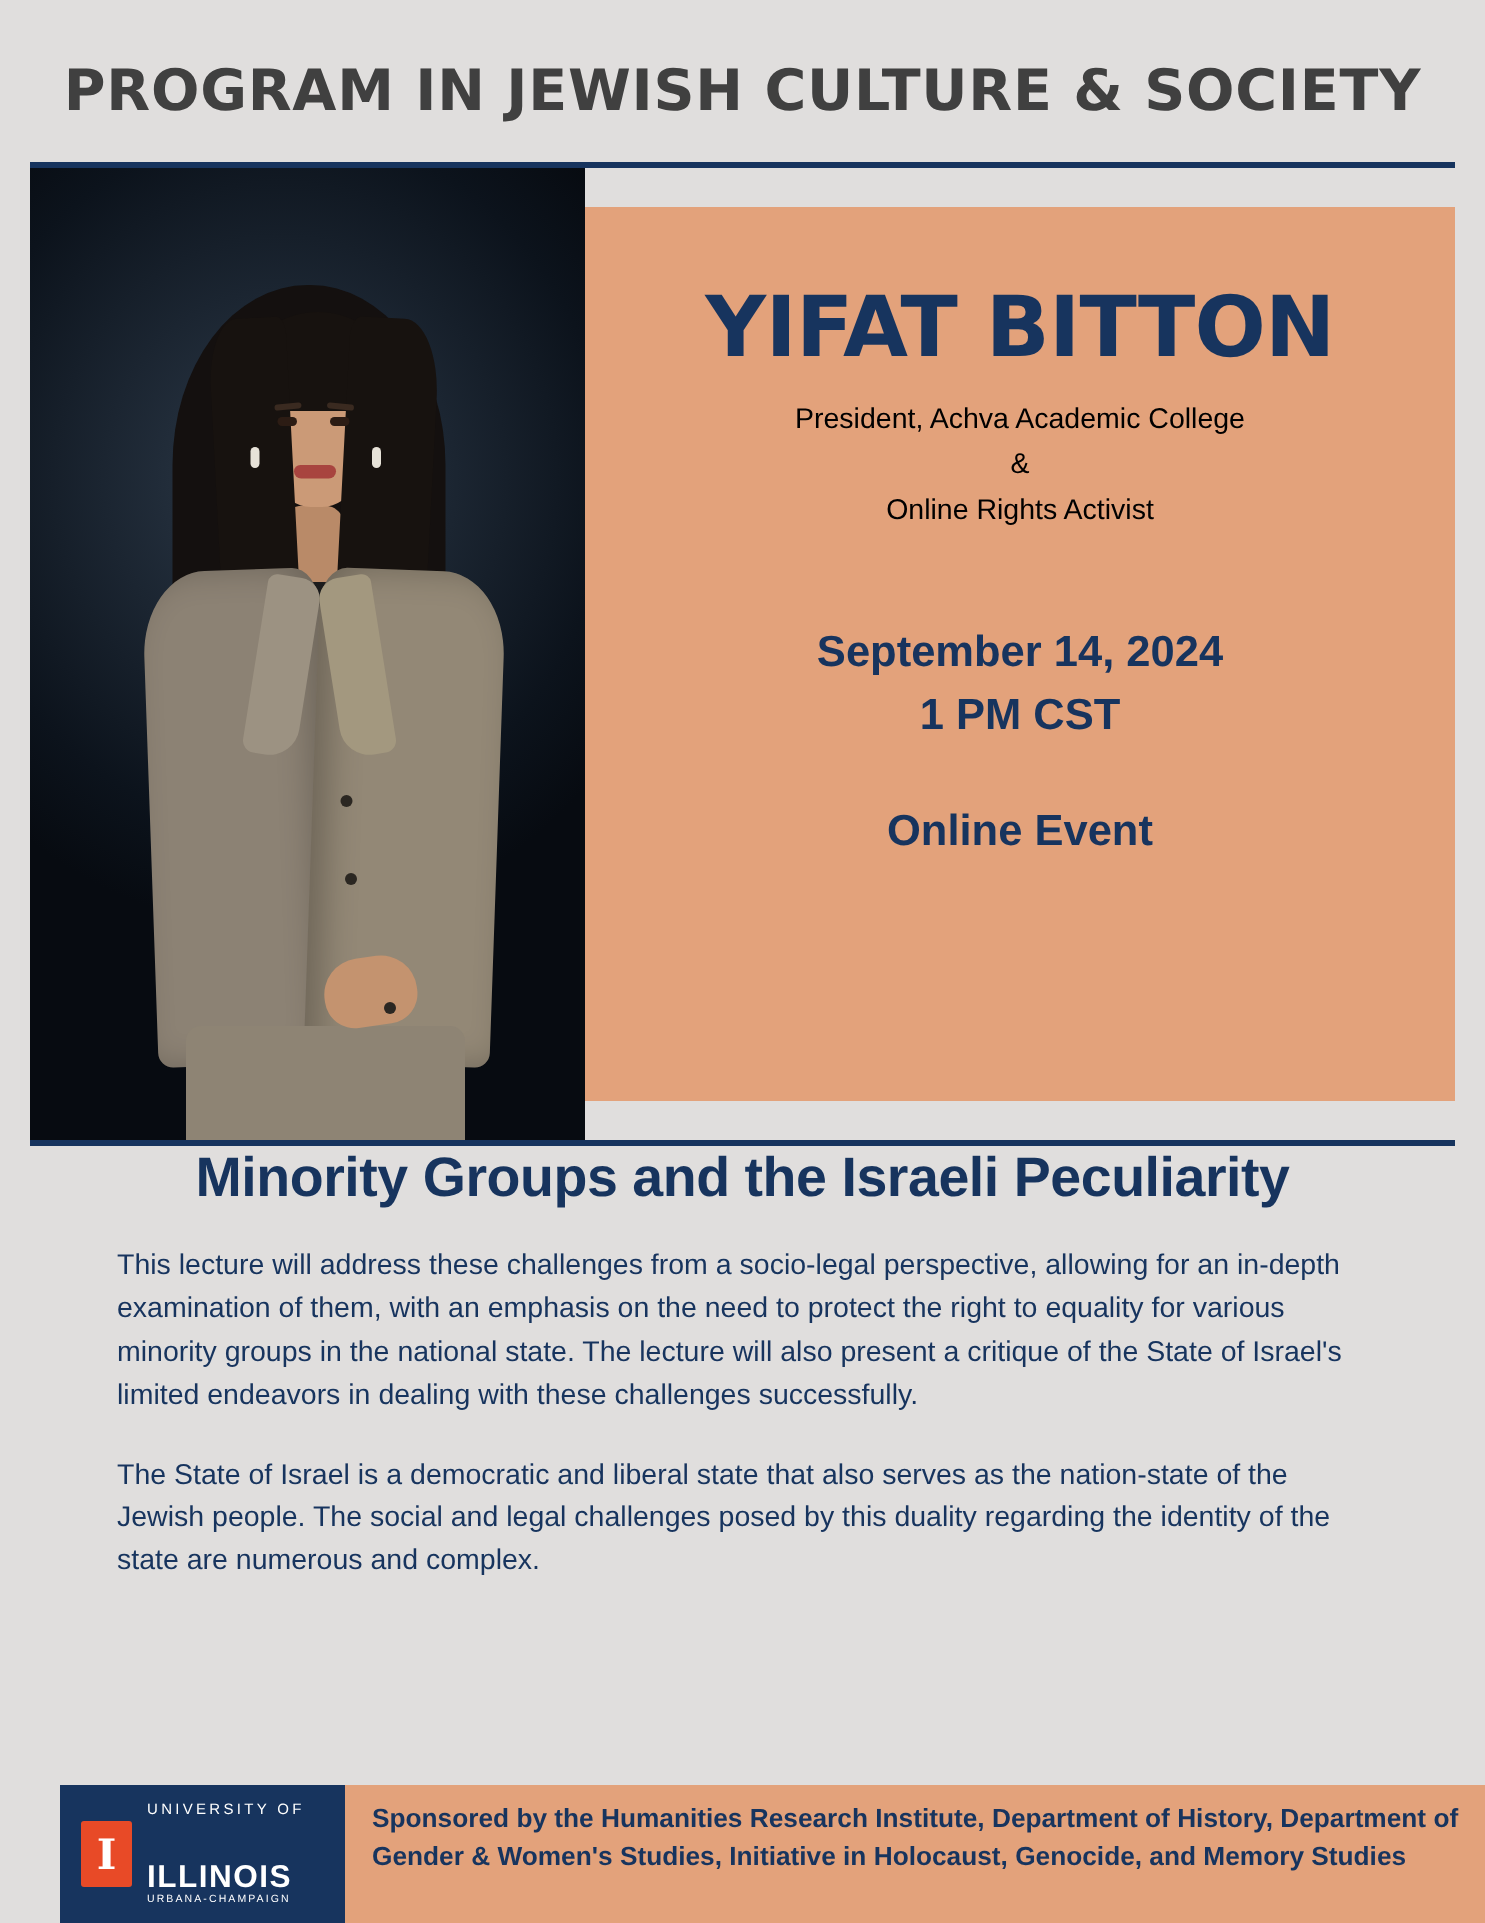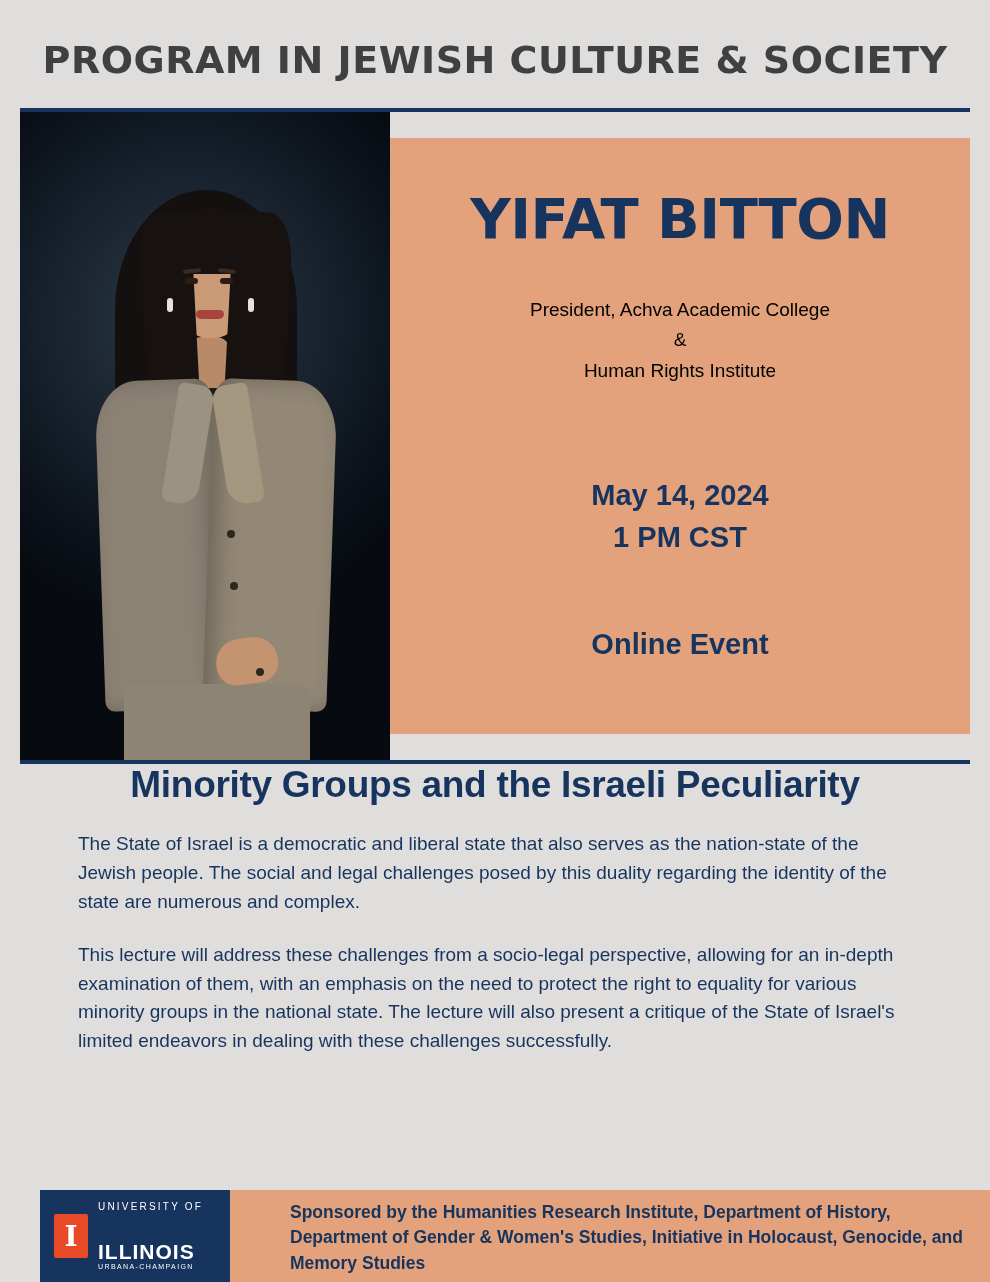"YIFAT BITTON" .panel-inner { gap: 30px -> none }
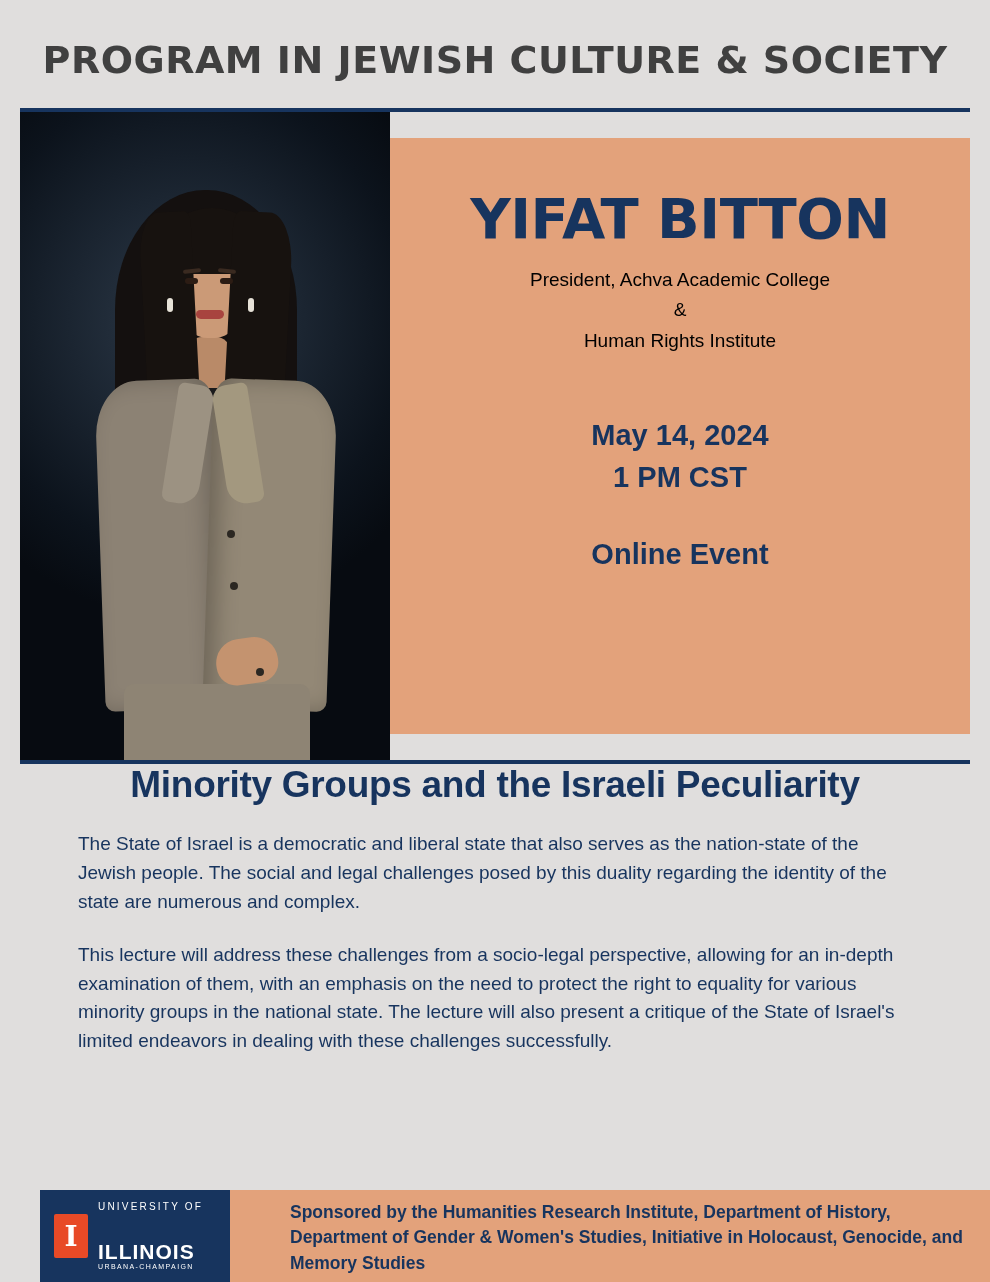"Human Rights Institute" div { text: Human Rights Institute -> Online Rights Activist }
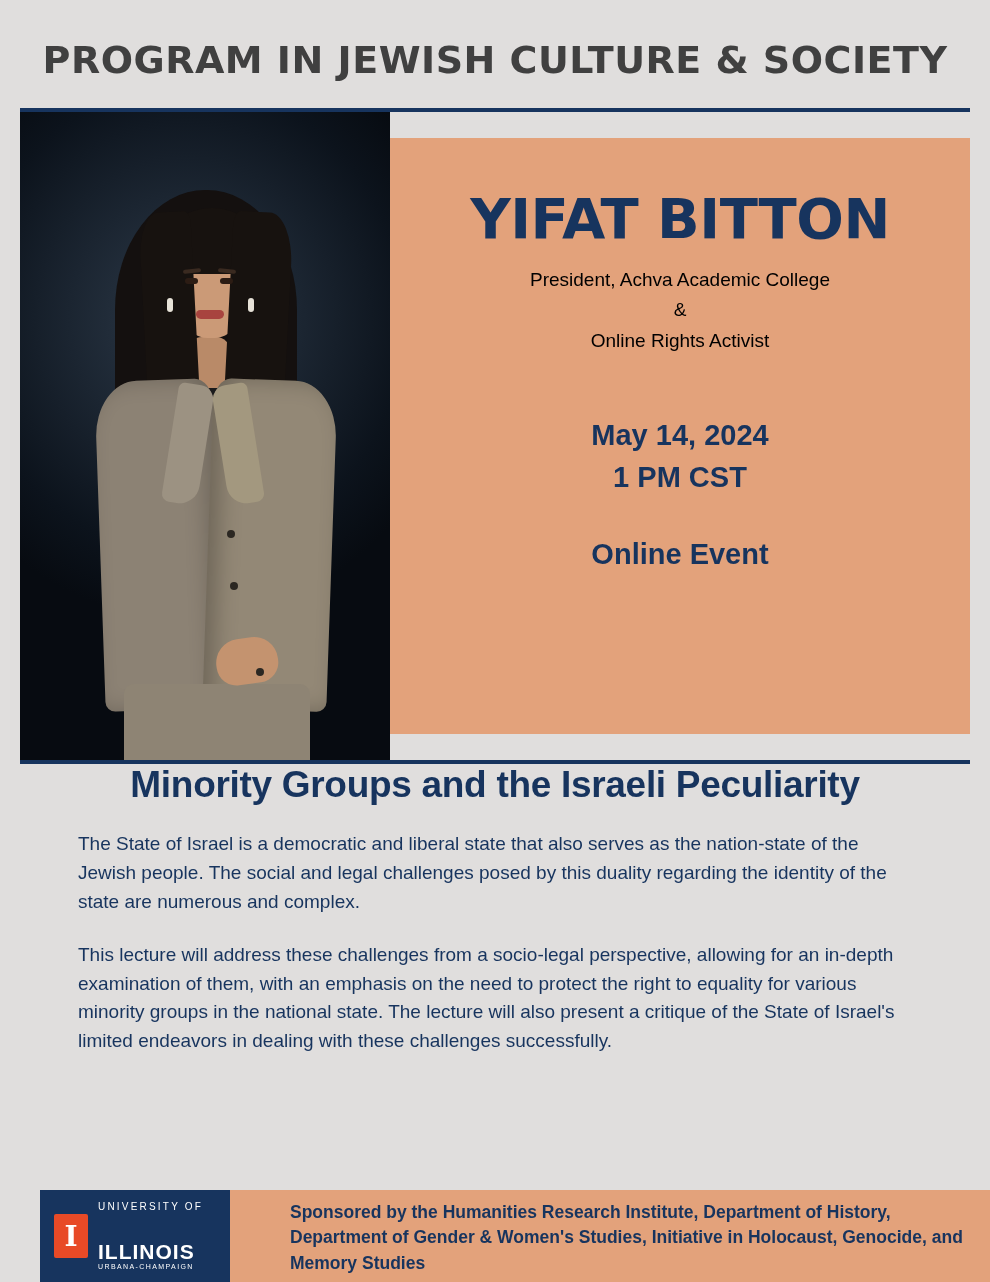"May 14, 2024" div { text: May -> September }
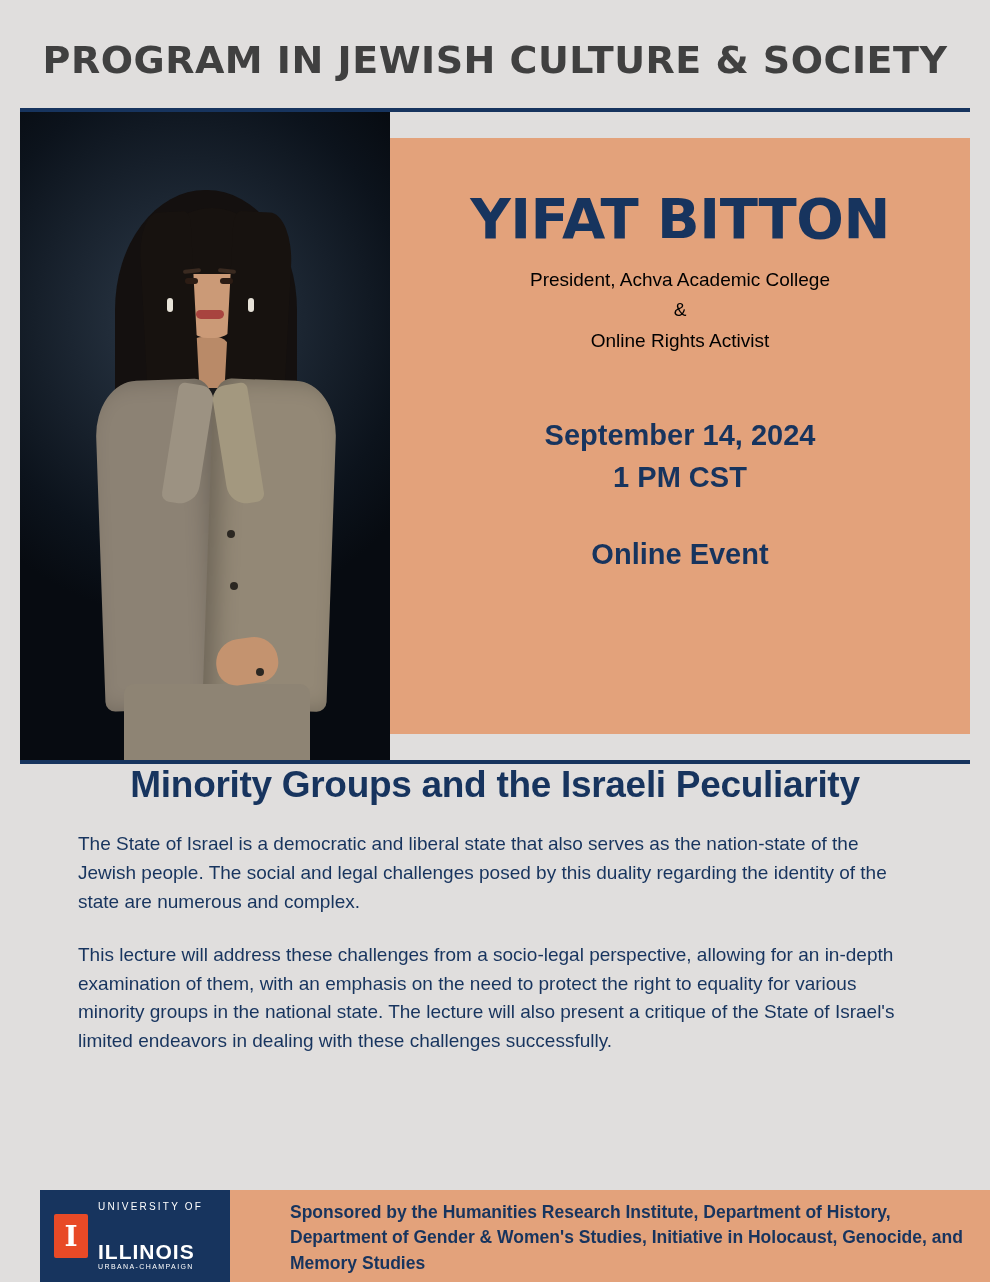"The State of Israel is" p { order: before "This lecture will address these" -> after "This lecture will address these" }
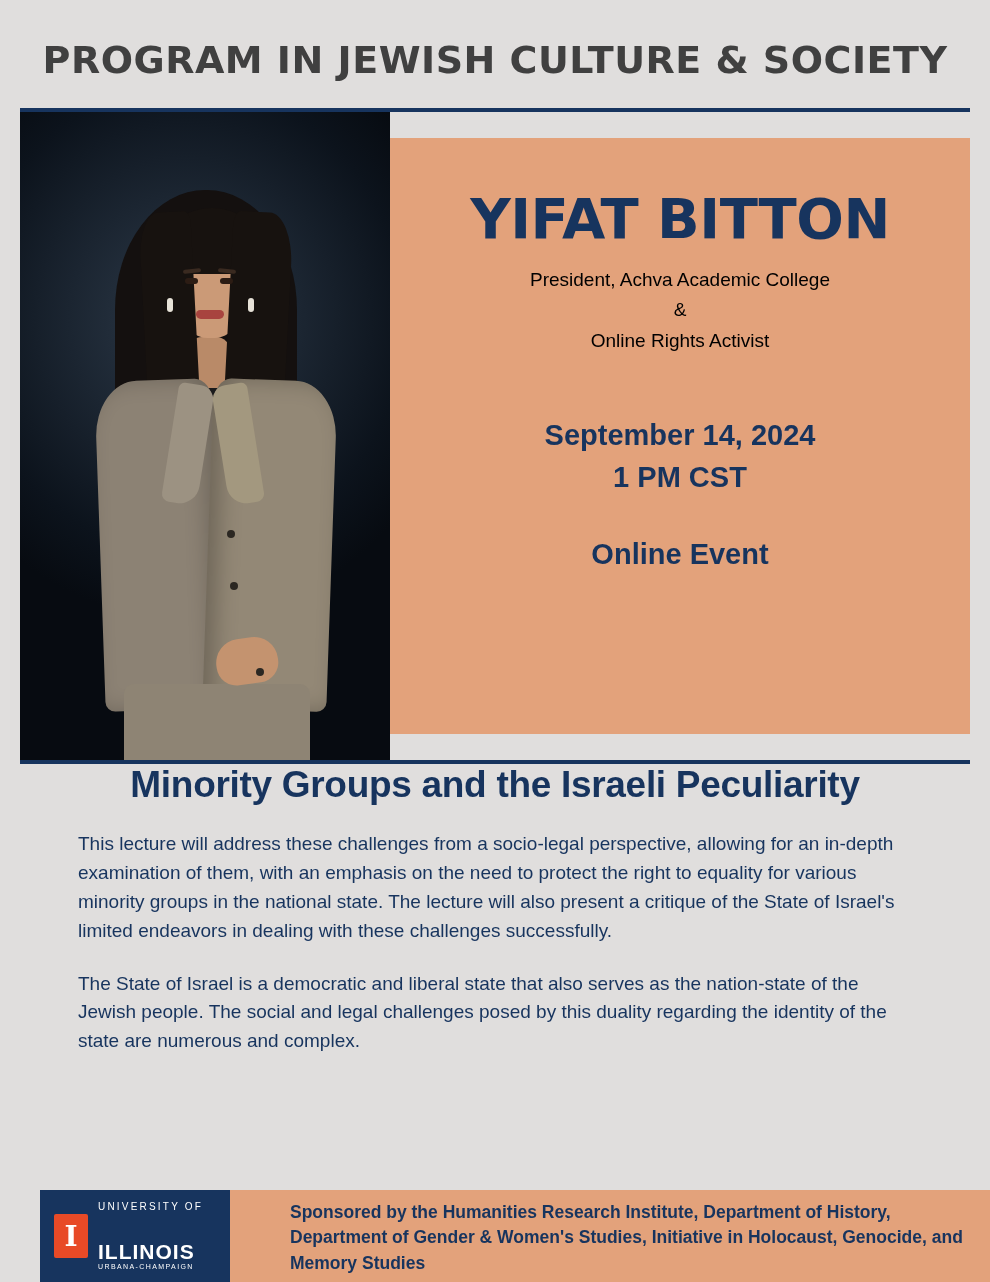"Sponsored by the Humanities Research" .sponsor { margin-left: 42px -> none }
